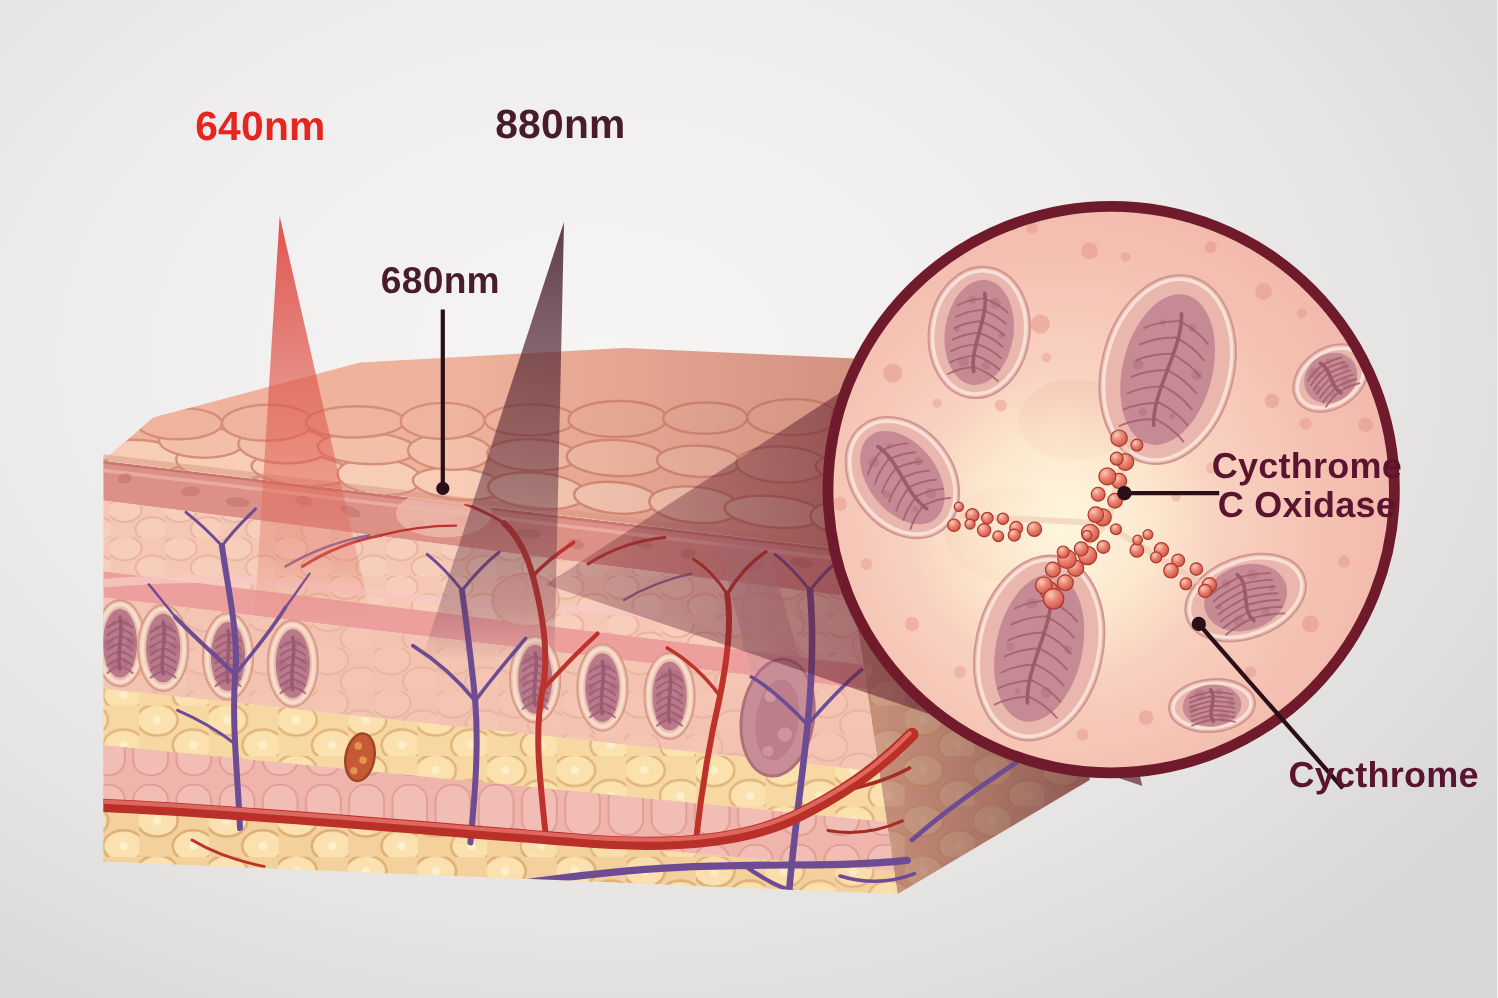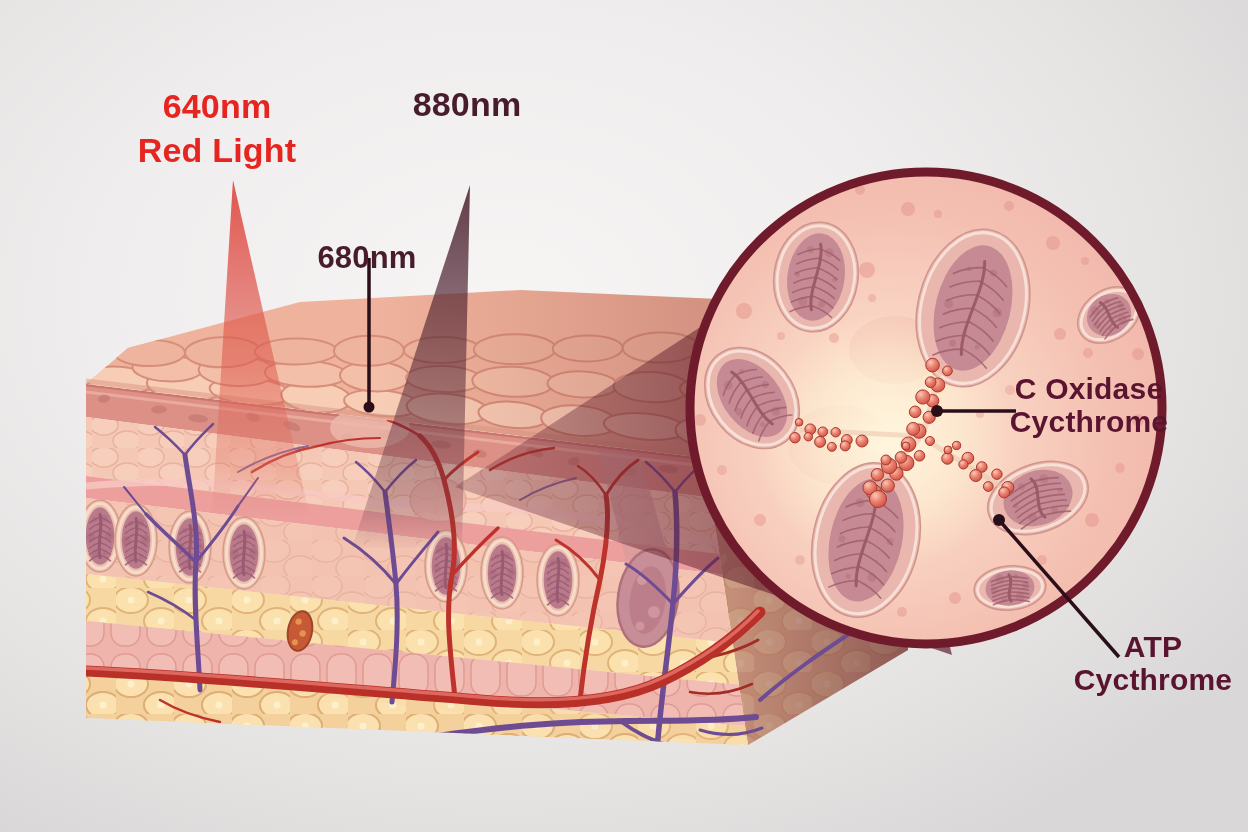"Red Light" div { html: <div>Red Light</div> -> none }
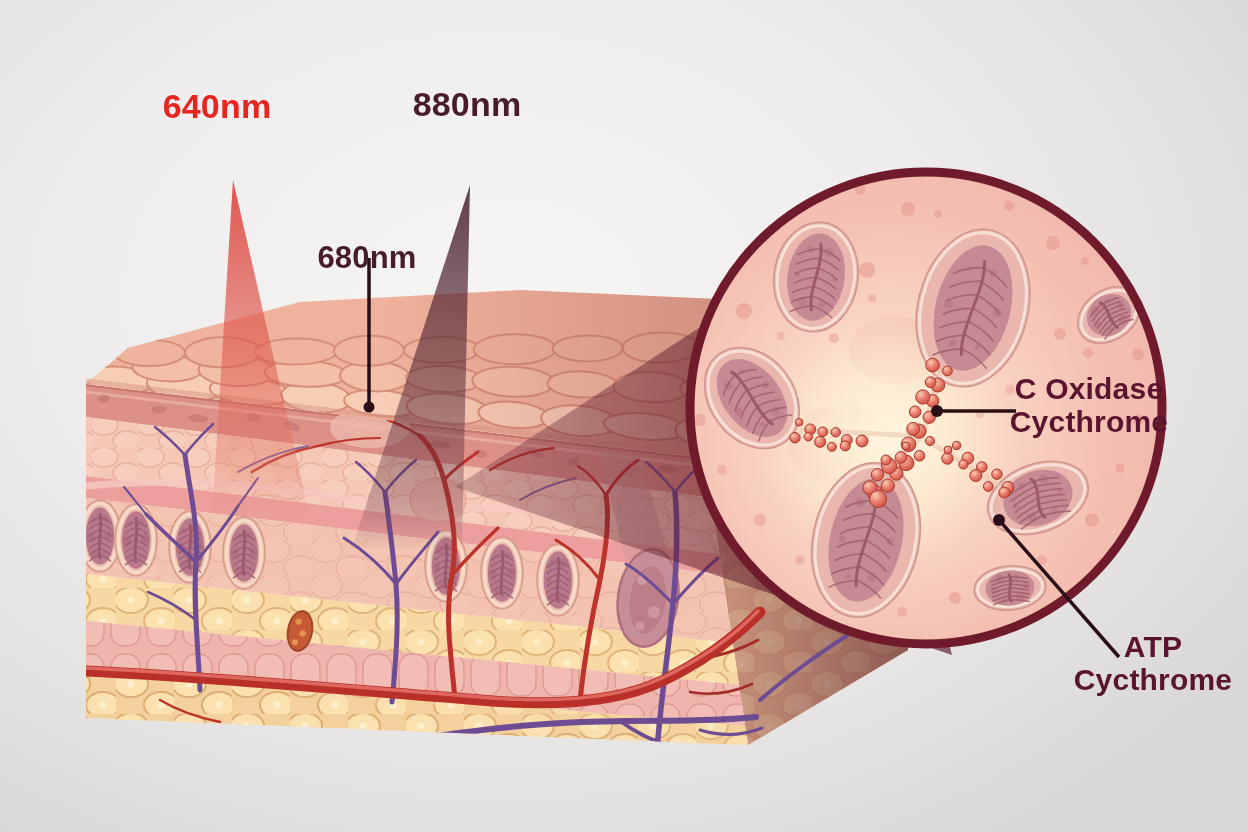"680nm" .lbl-mid { margin-top: 24px -> none }
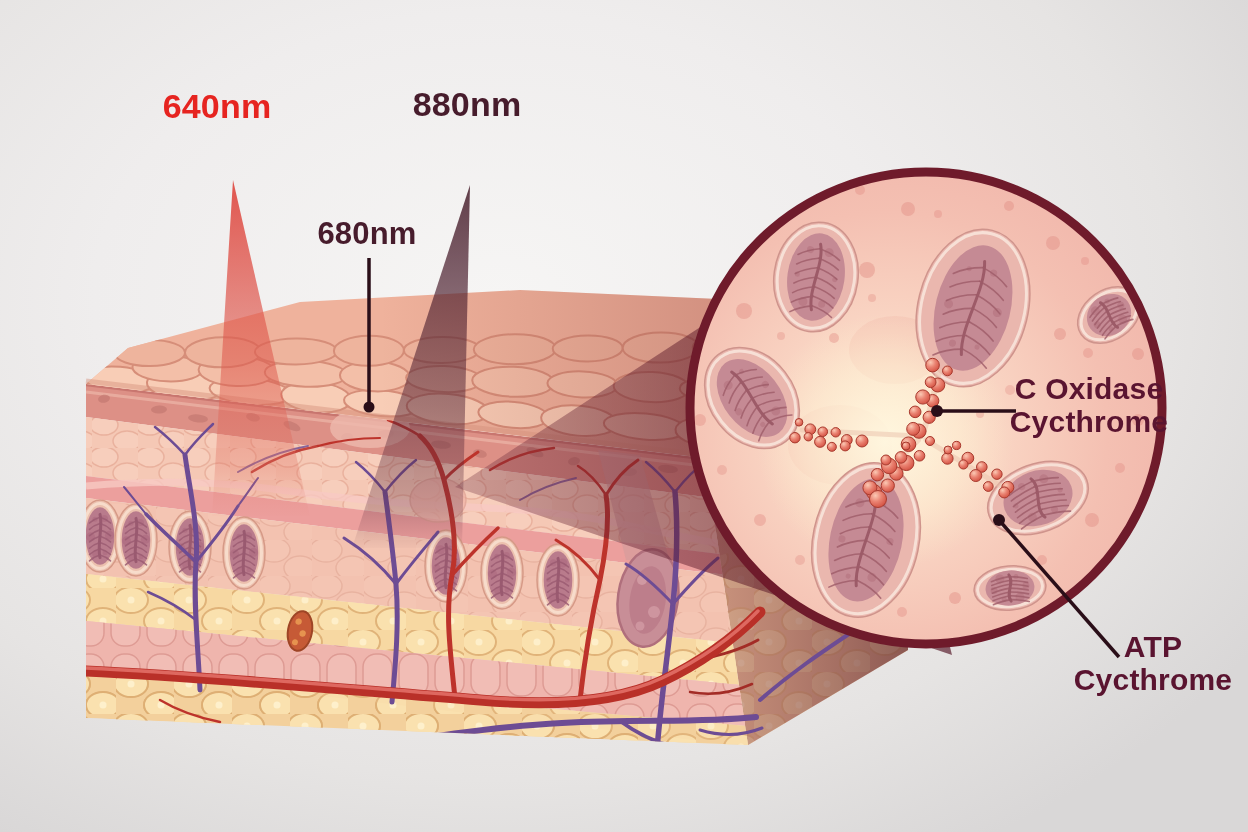"C Oxidase" div { order: before "Cycthrome" -> after "Cycthrome" }
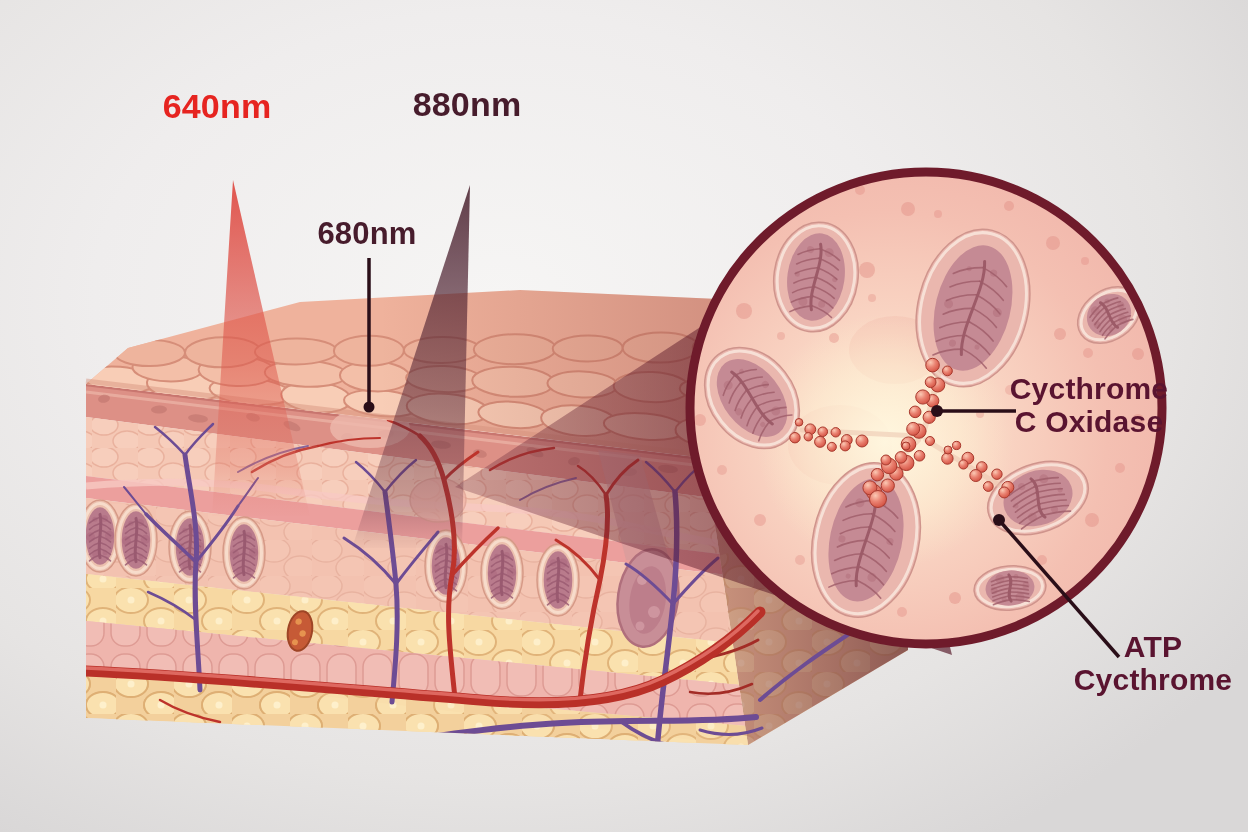"ATP" div { html: <div>ATP</div> -> none }
